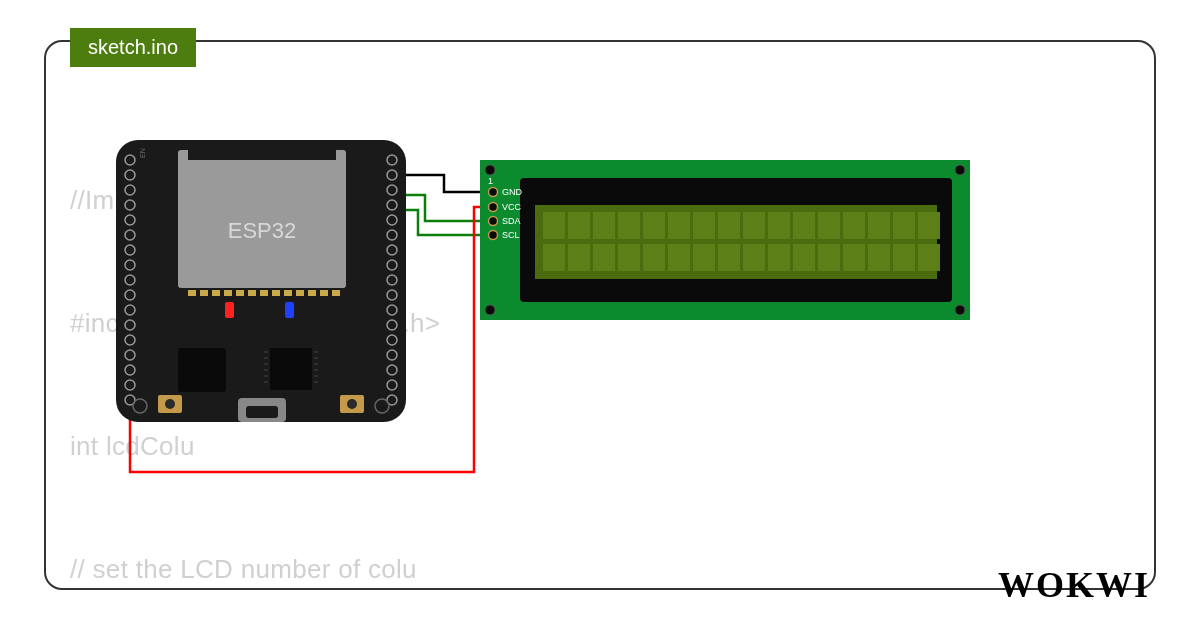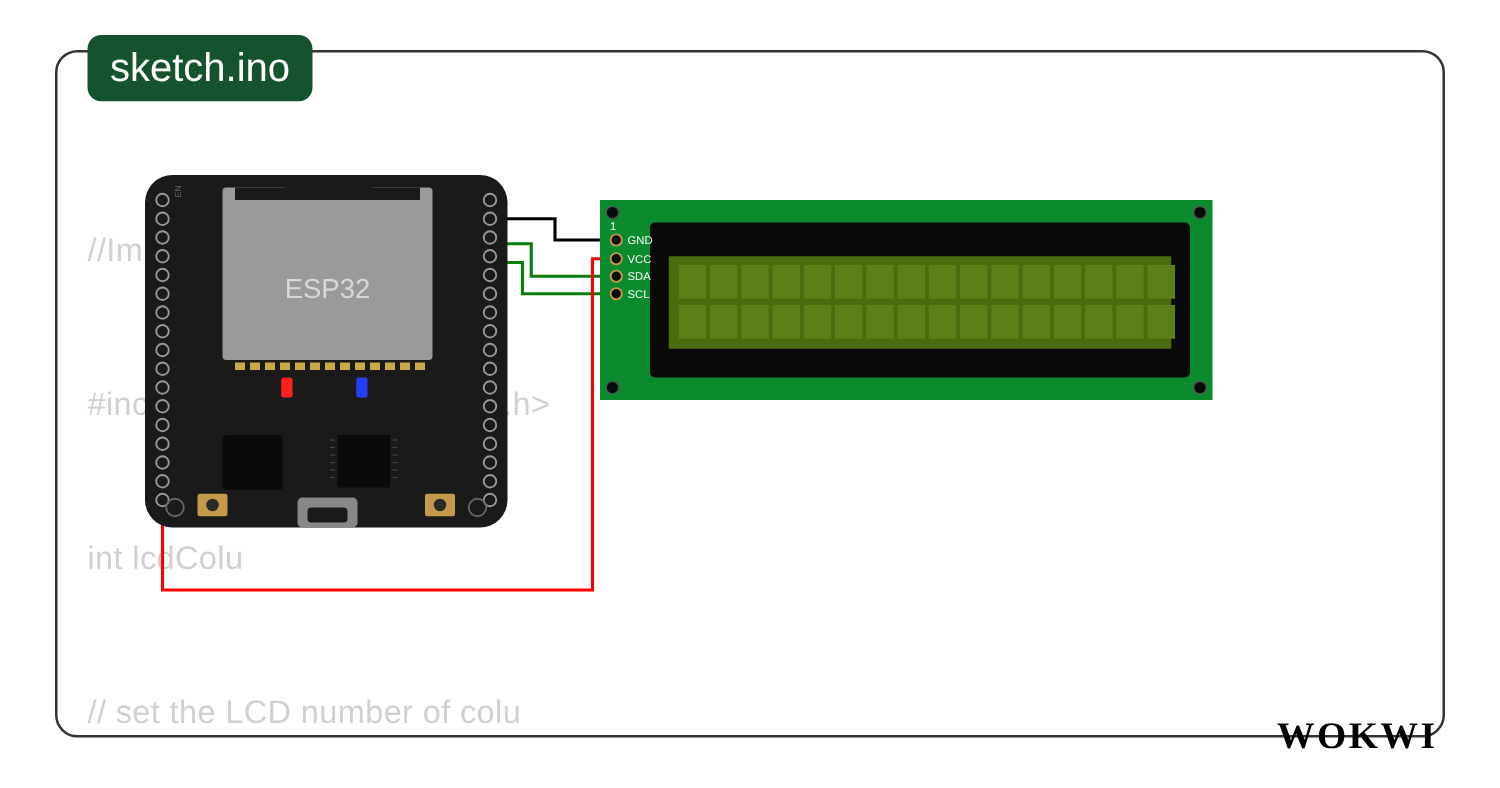"sketch.ino" .tab { background: #14532d -> #4d7c0f; border-radius: 11px -> none; font-size: 32px -> 20px }
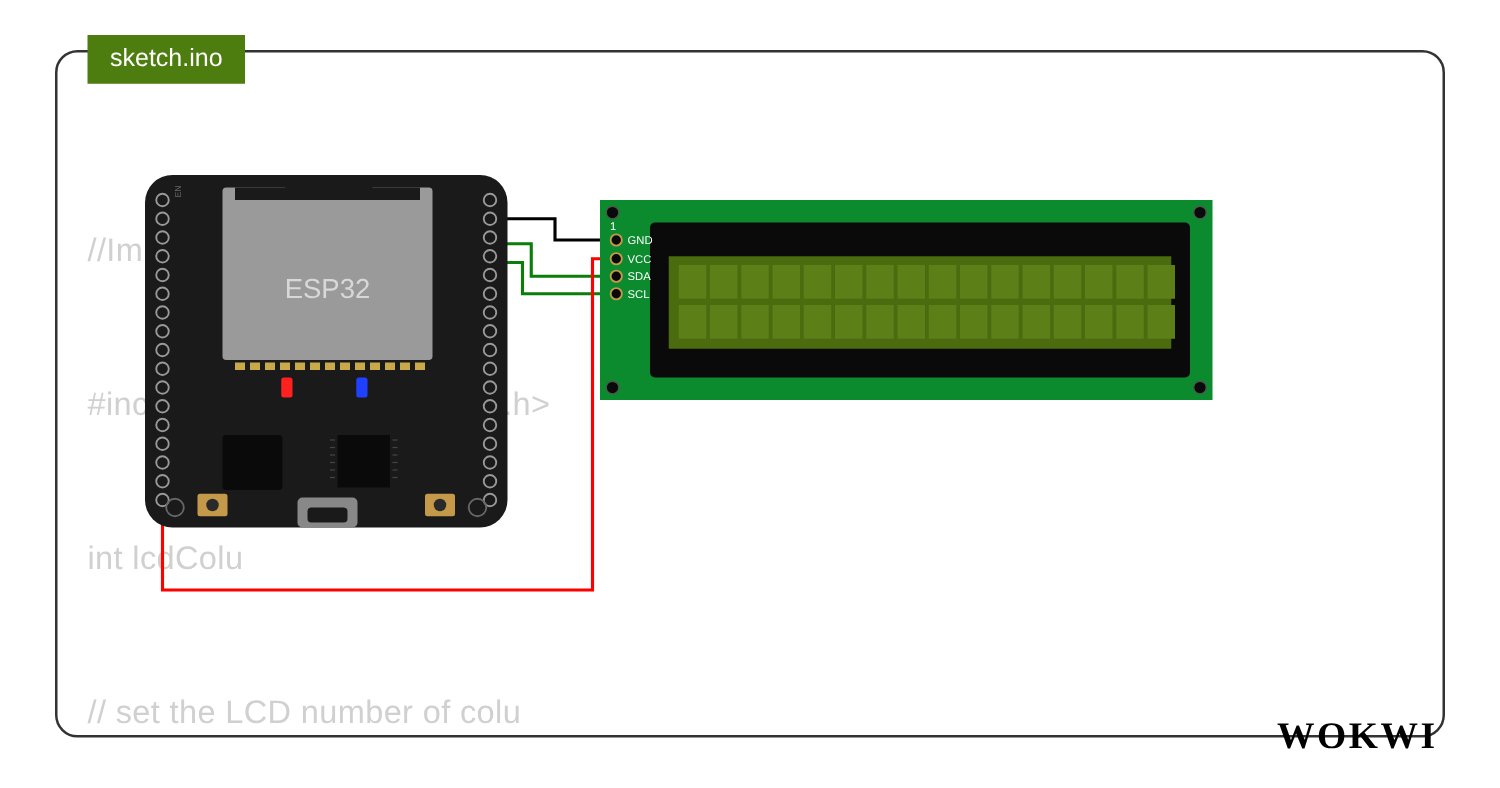"WOKWI" .brand { font-size: 30px -> 36px }
